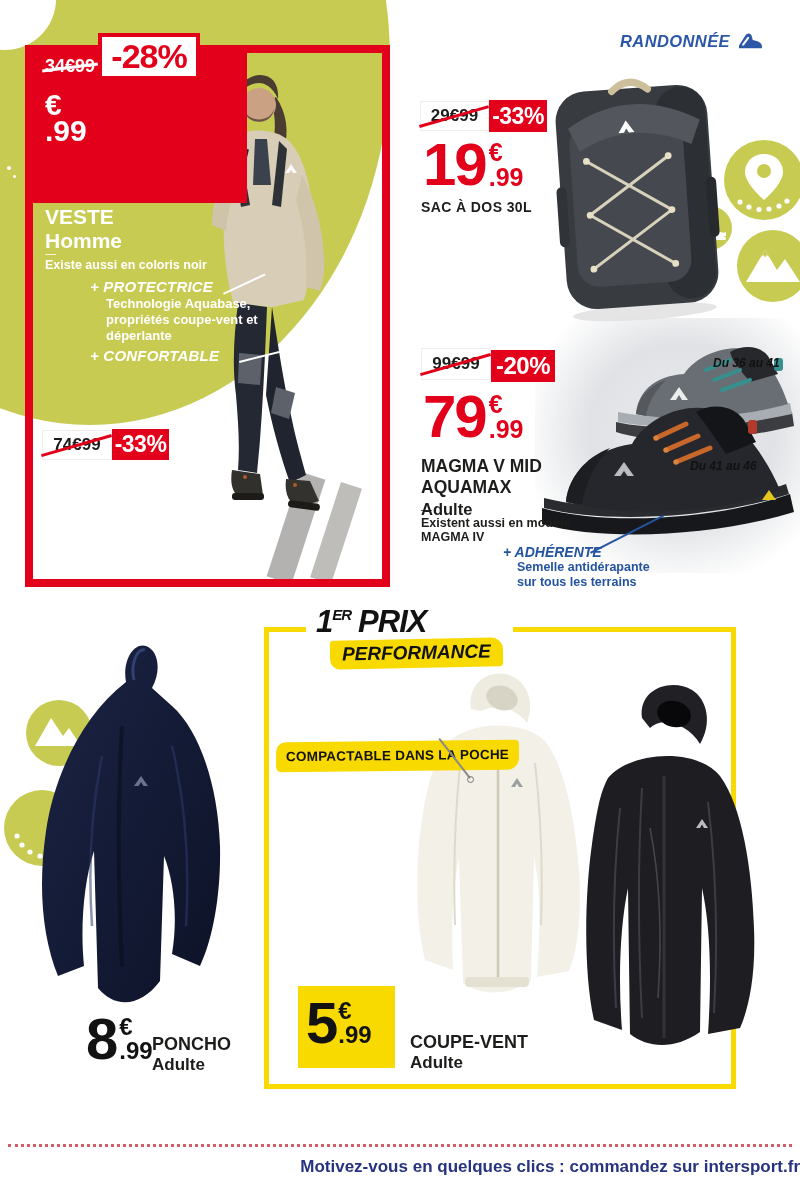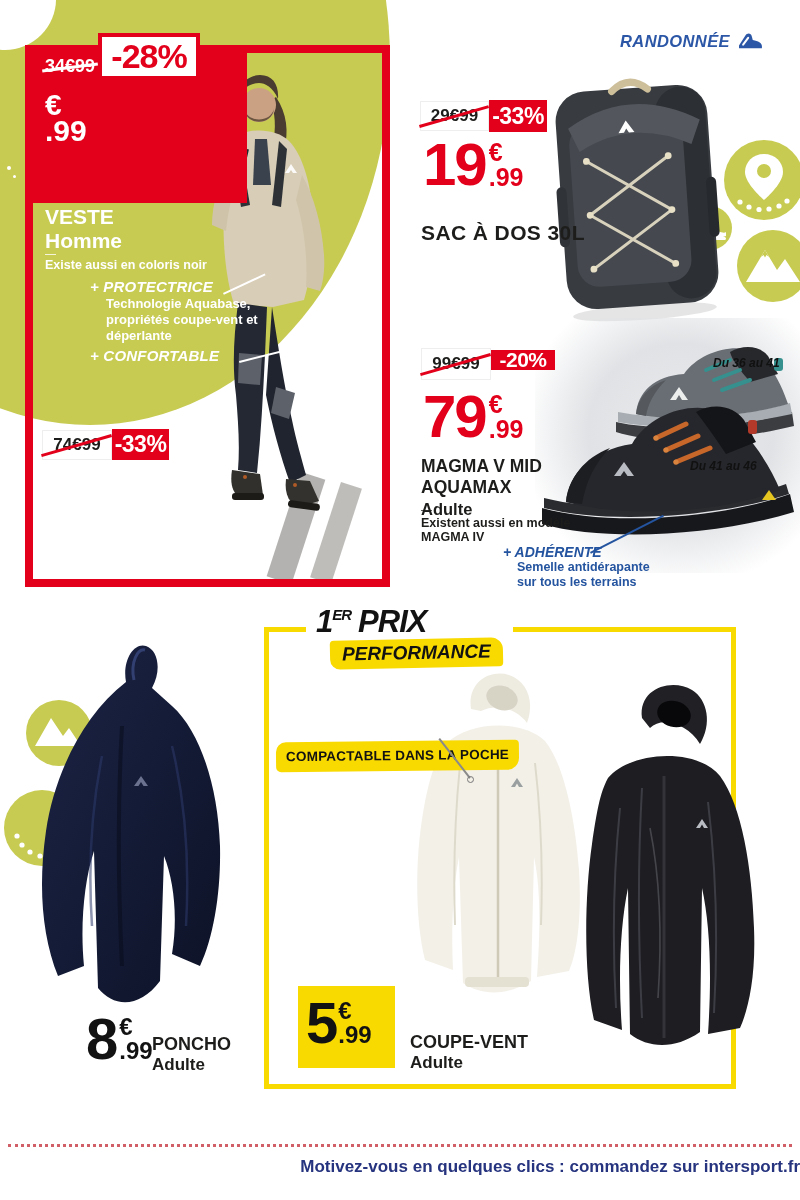"SAC À DOS 30L" div.abs { font-size: 21px -> 14px; top: 221px -> 199px }
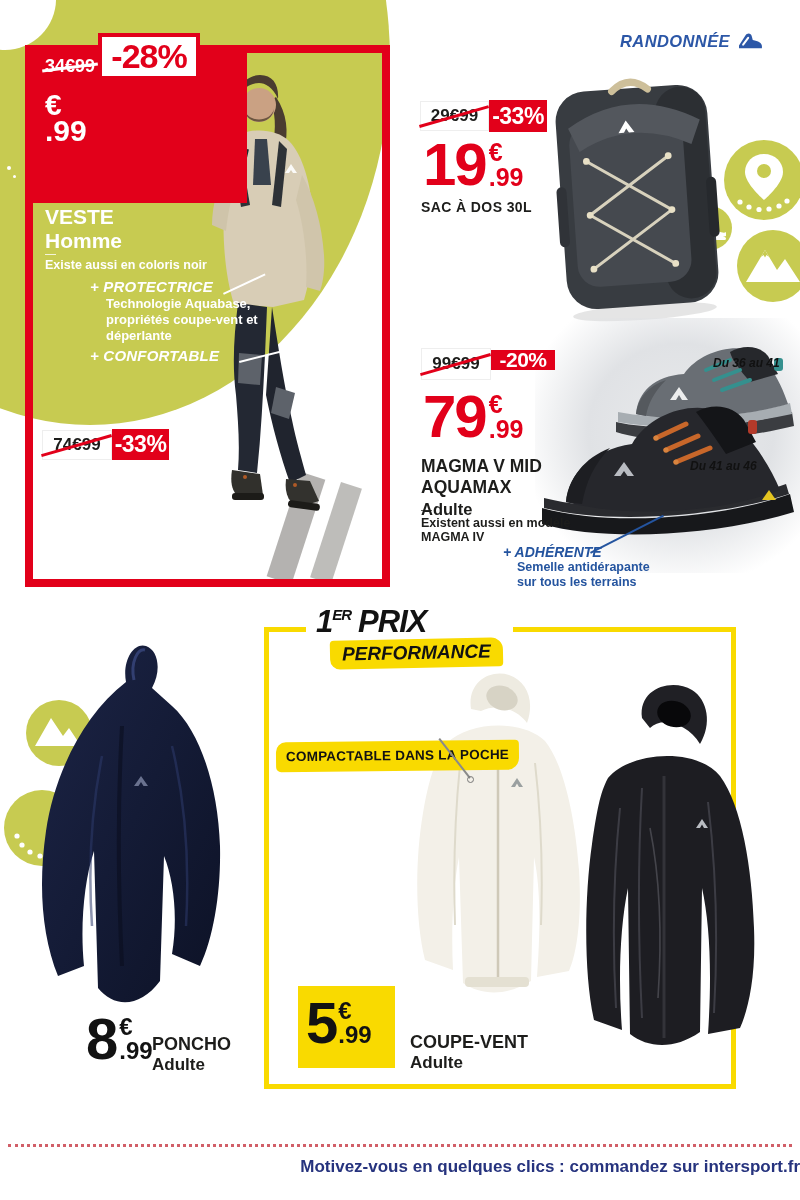"-20%" div.disc { font-size: 21px -> 24px; height: 20px -> 32px }
